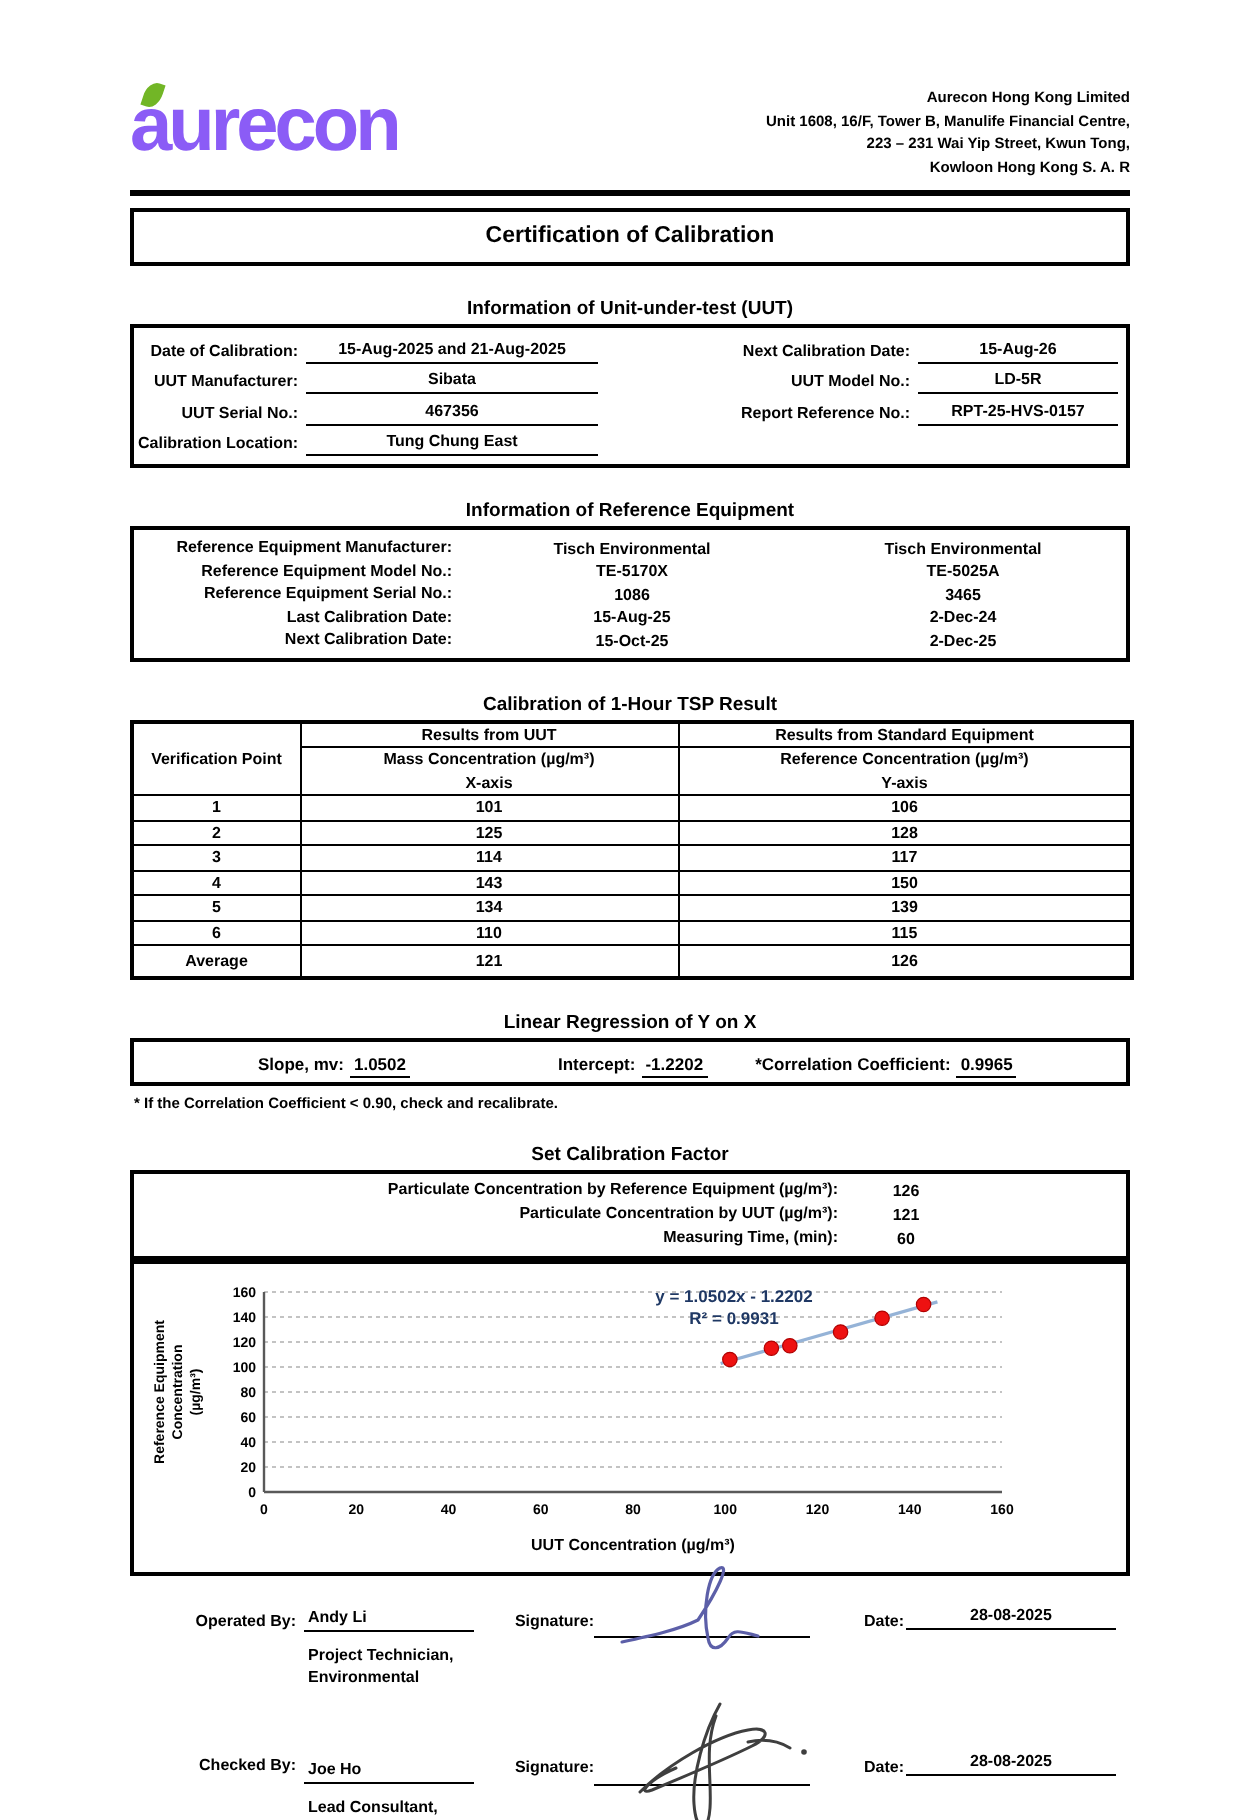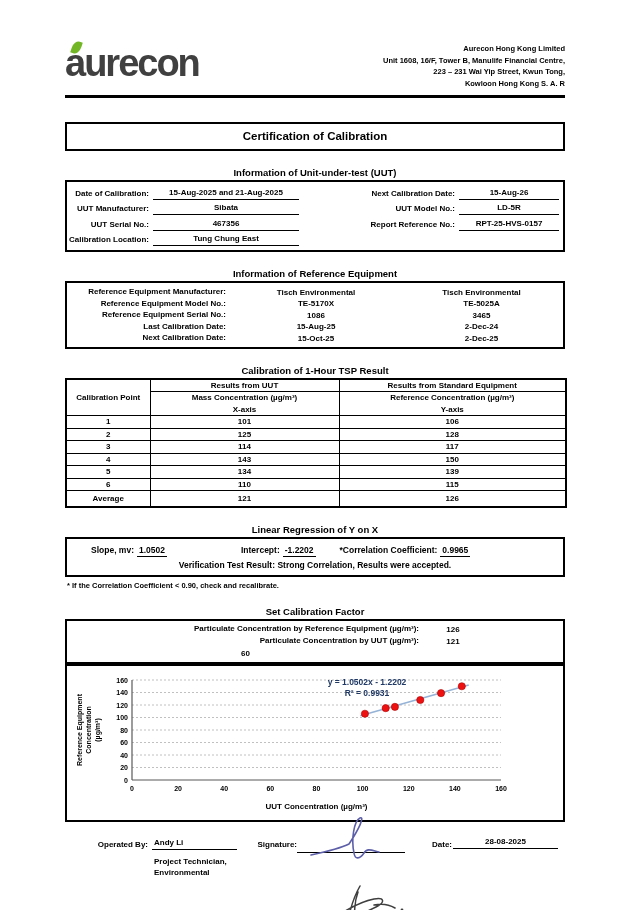"aurecon" .logo-text { color: #404040 -> #8b5cf6 }
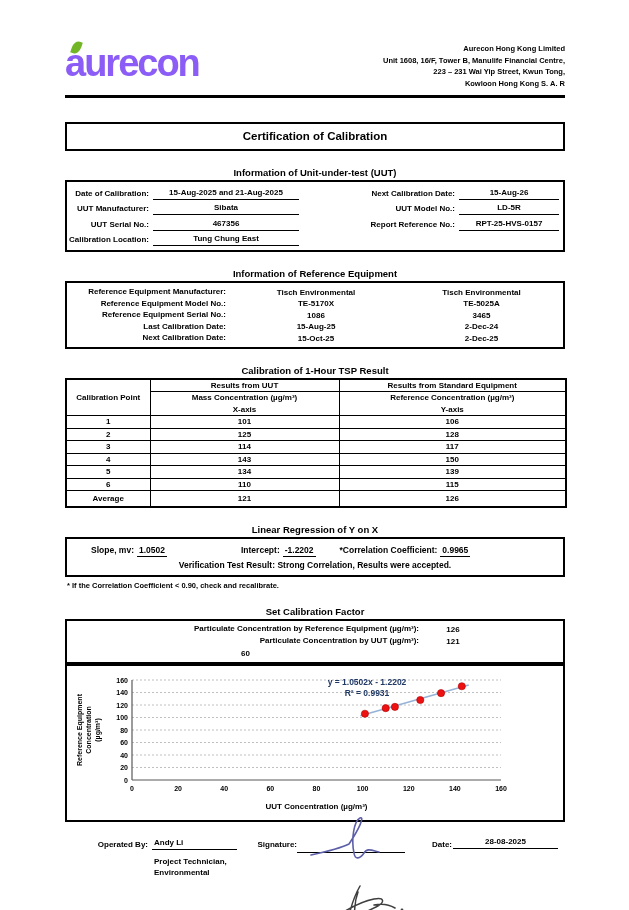"Certification of Calibration" .title-box { margin-top: 24px -> 6px }
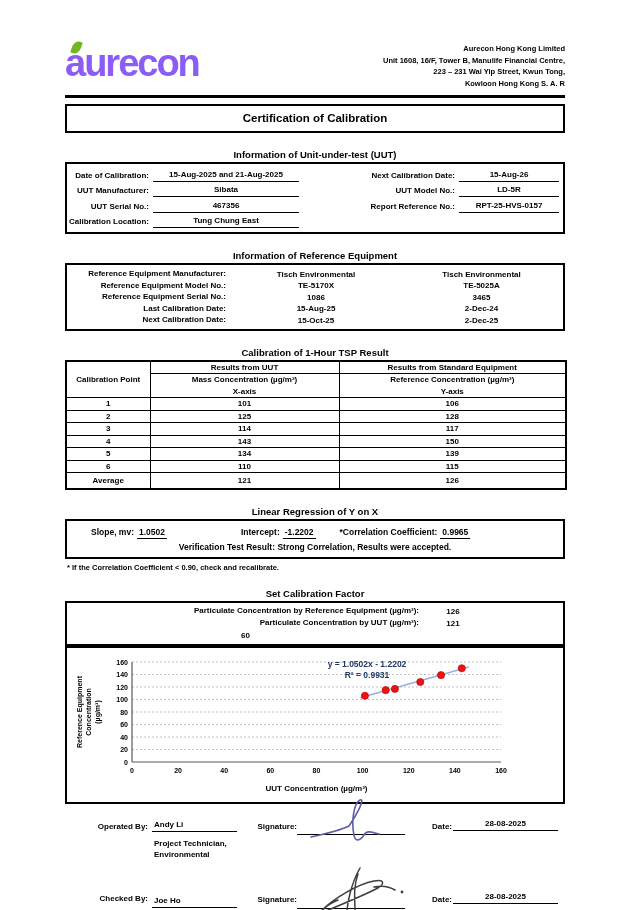"Calibration Point" td { text: Calibration -> Verification }
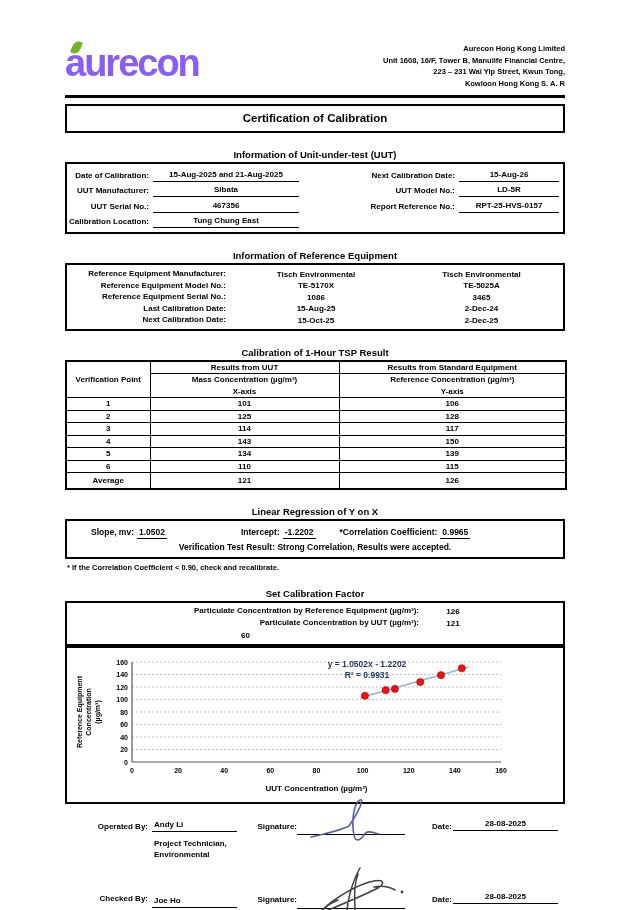"Slope, mv: 1.0502" .reg-row1 .g1 { margin-left: 24px -> 62px }
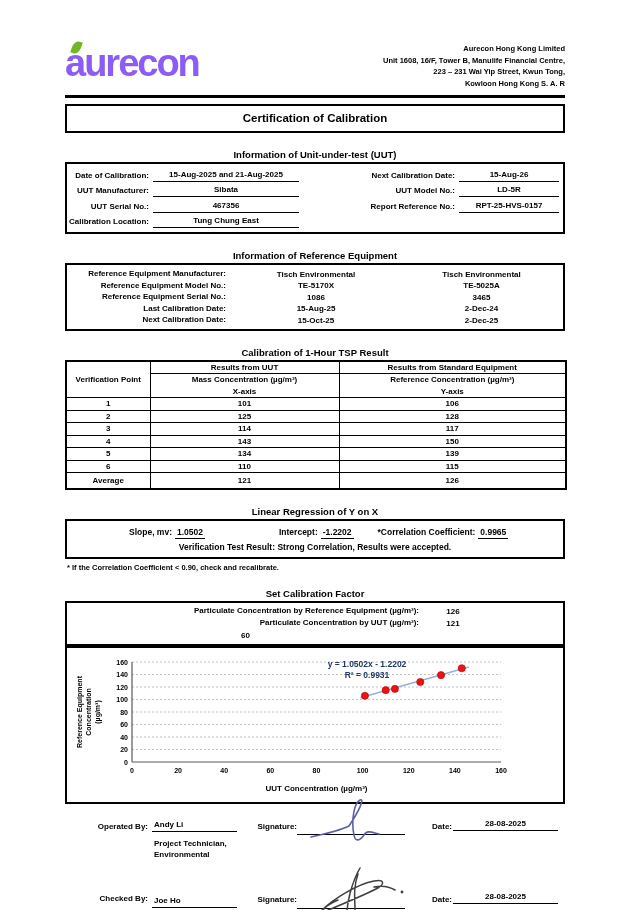"Verification Test Result: Strong" div.reg-row2 { html: <div> <span>Verification Test Result:</span> <span>Strong Correlation, Results were accepted.</span> </div> -> none }
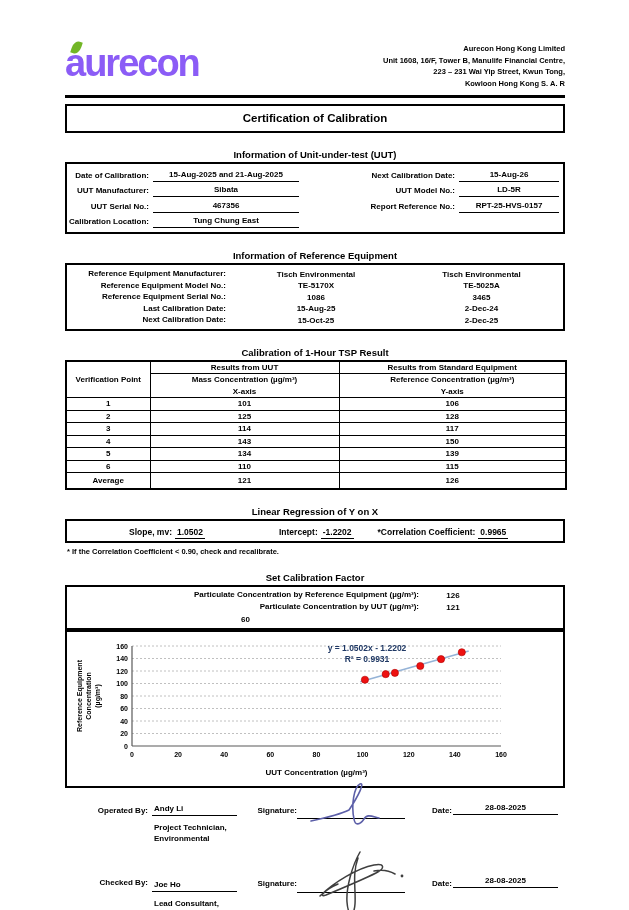"Measuring Time, (min):" div.lab { html: none -> <div>Measuring Time, (min):</div> }
